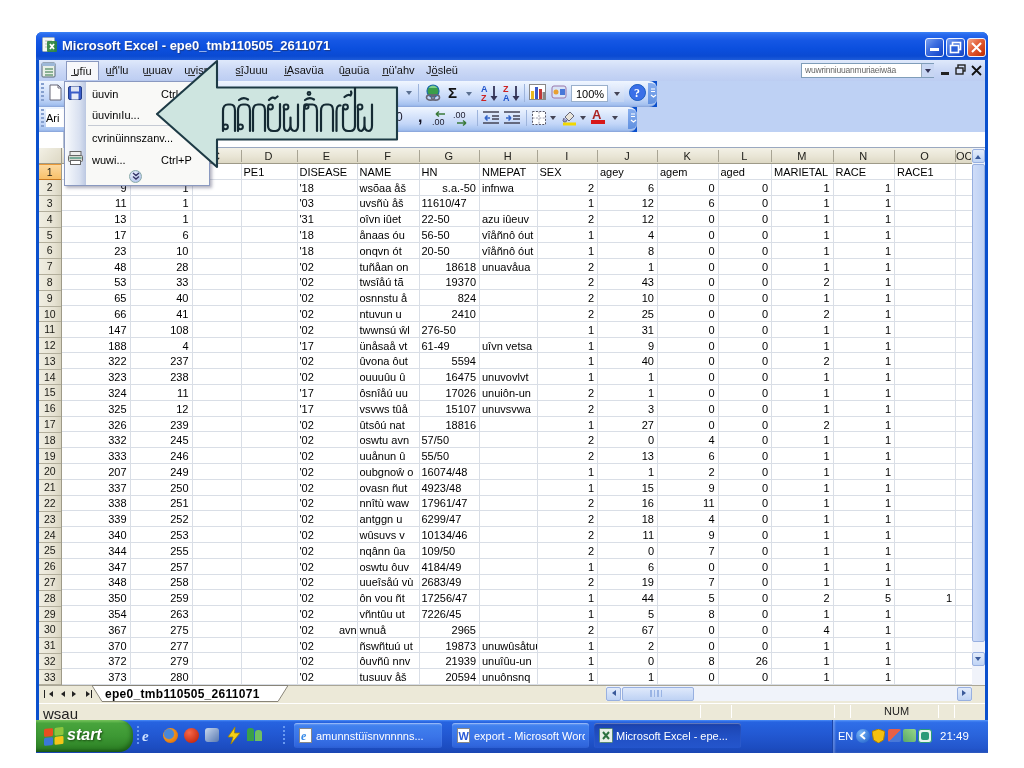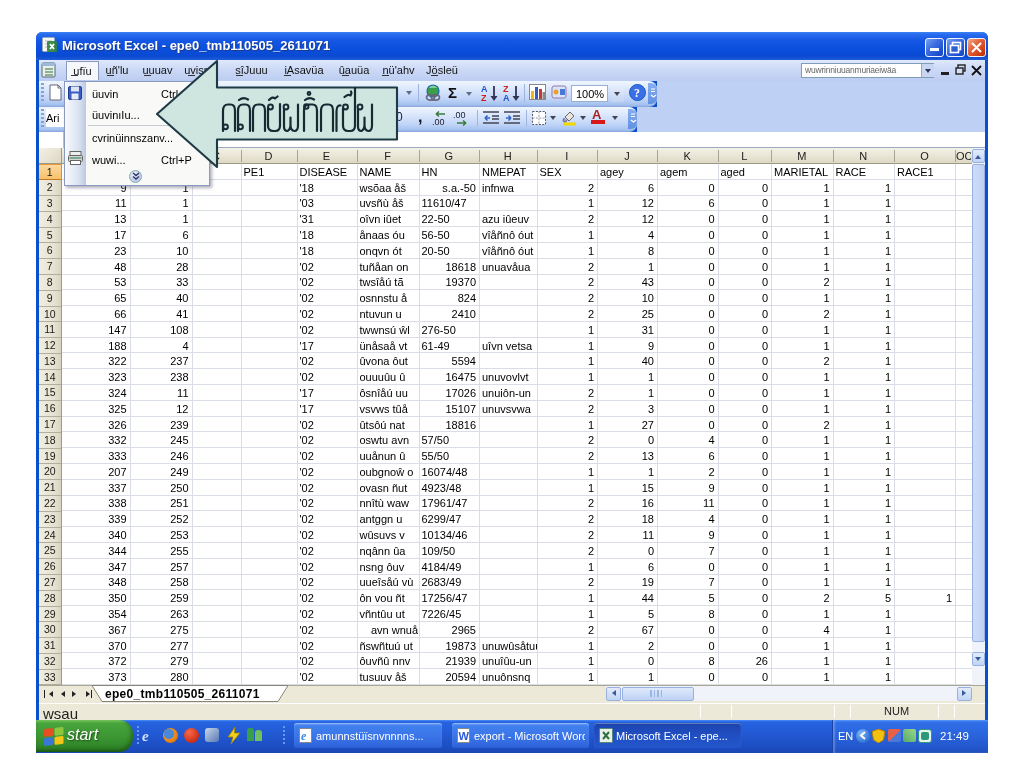"nsng ôuv" div.c { text: nsng -> oswtu }
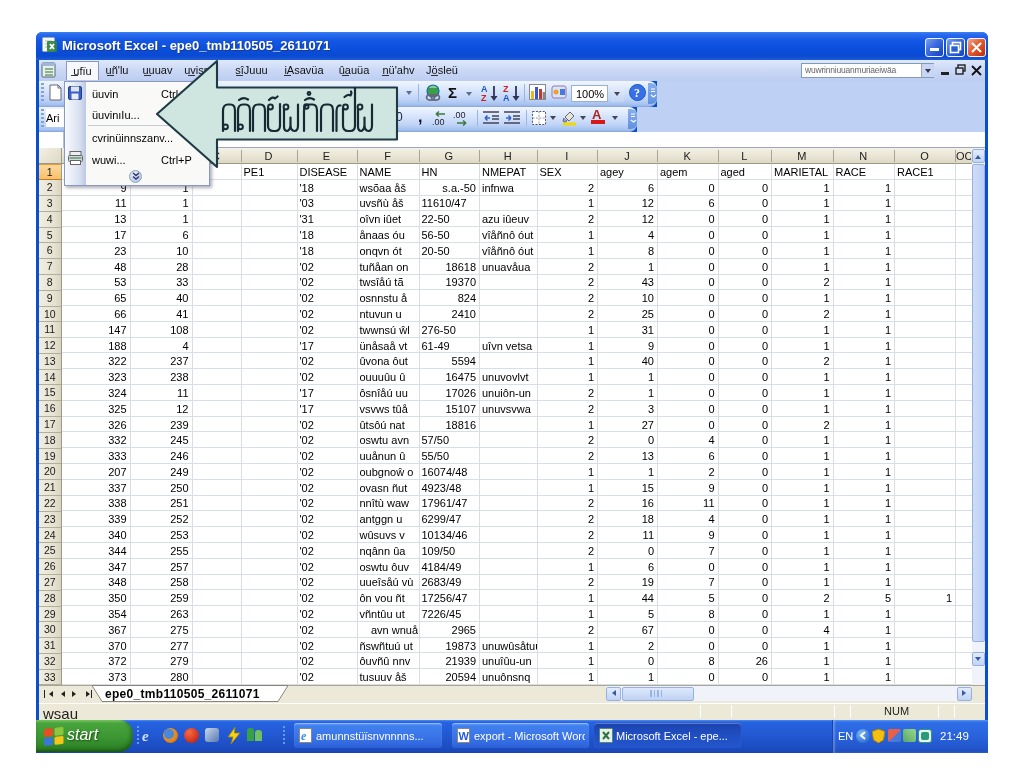"avn wnuå" div.c { left: 368px -> 336px }
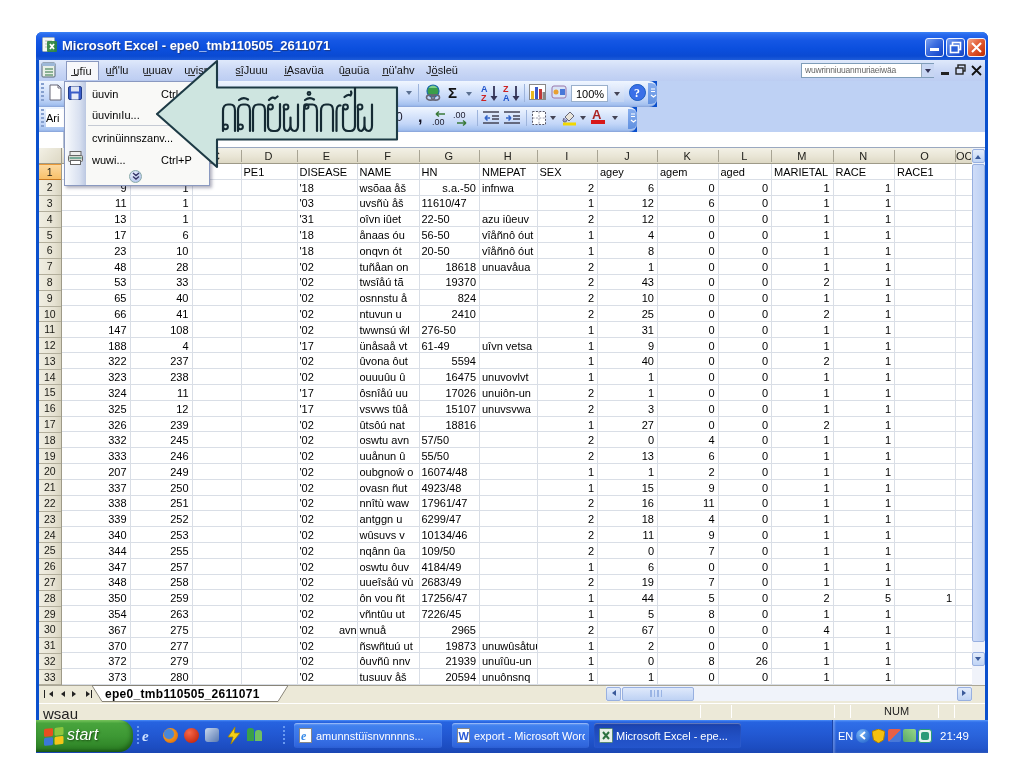"start" div.a { font-weight: normal -> bold }
